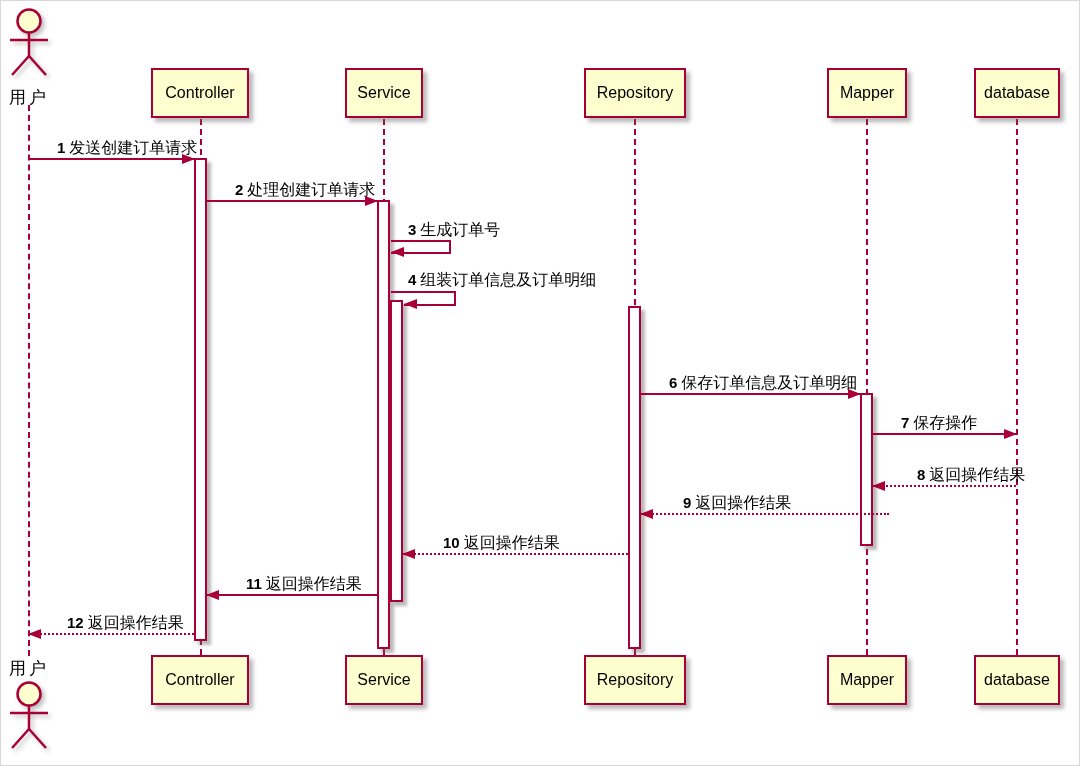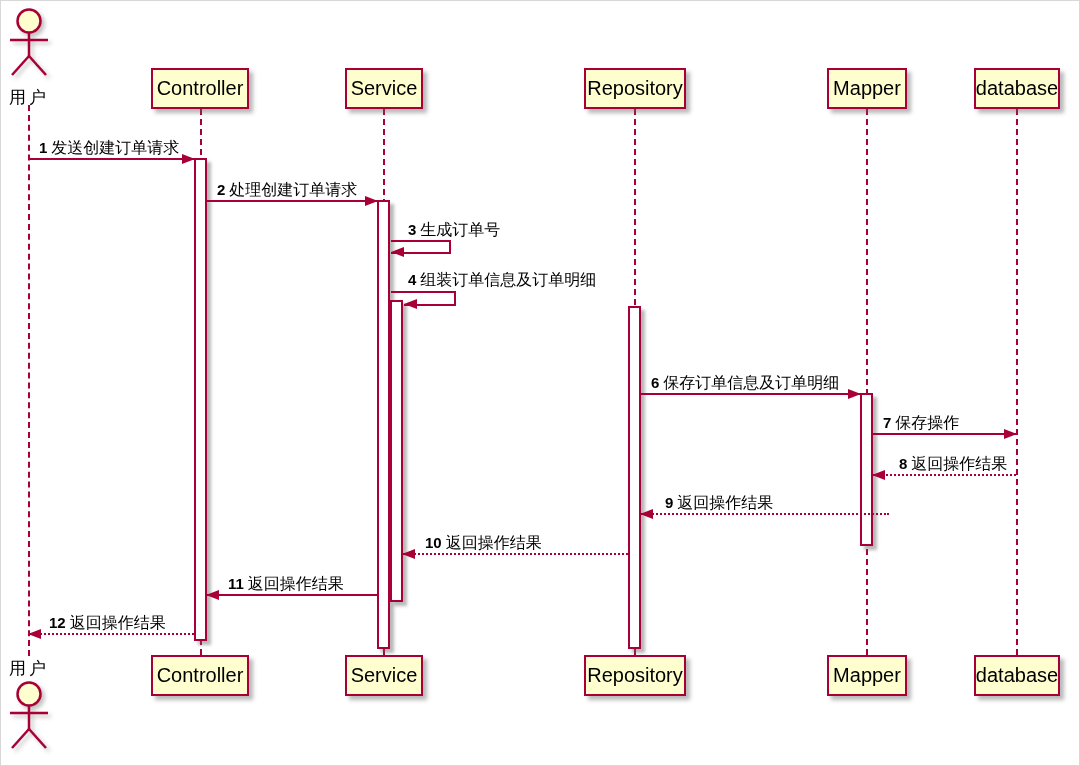"Controller" .pbox { font-size: 20px -> 16px; height: 41px -> 50px }
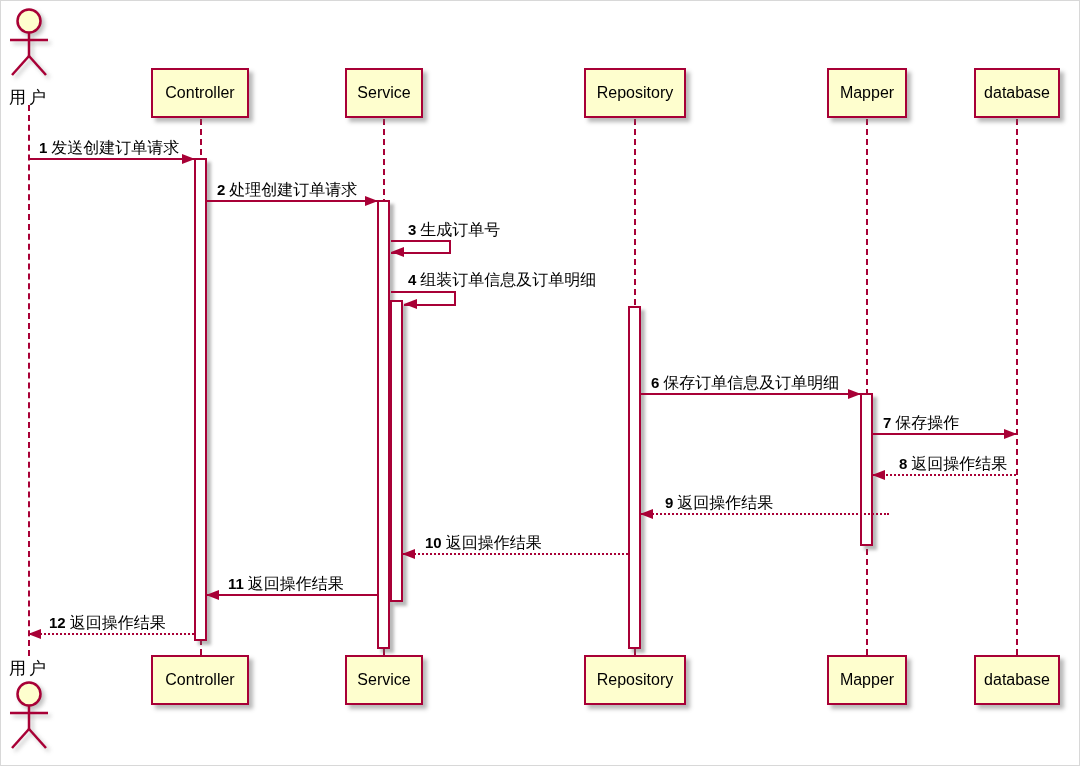"1 发送创建订单请求" .mlabel { margin-left: none -> 18px }
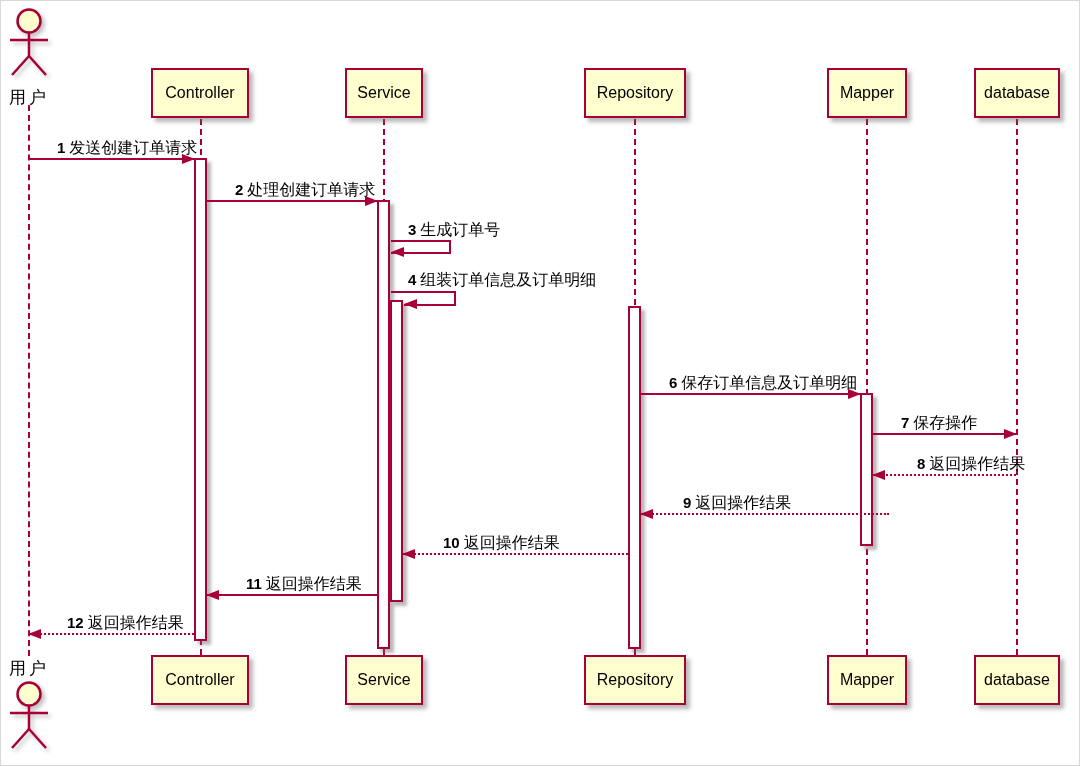"8 返回操作结果" div.msg { top: 455px -> 466px }
